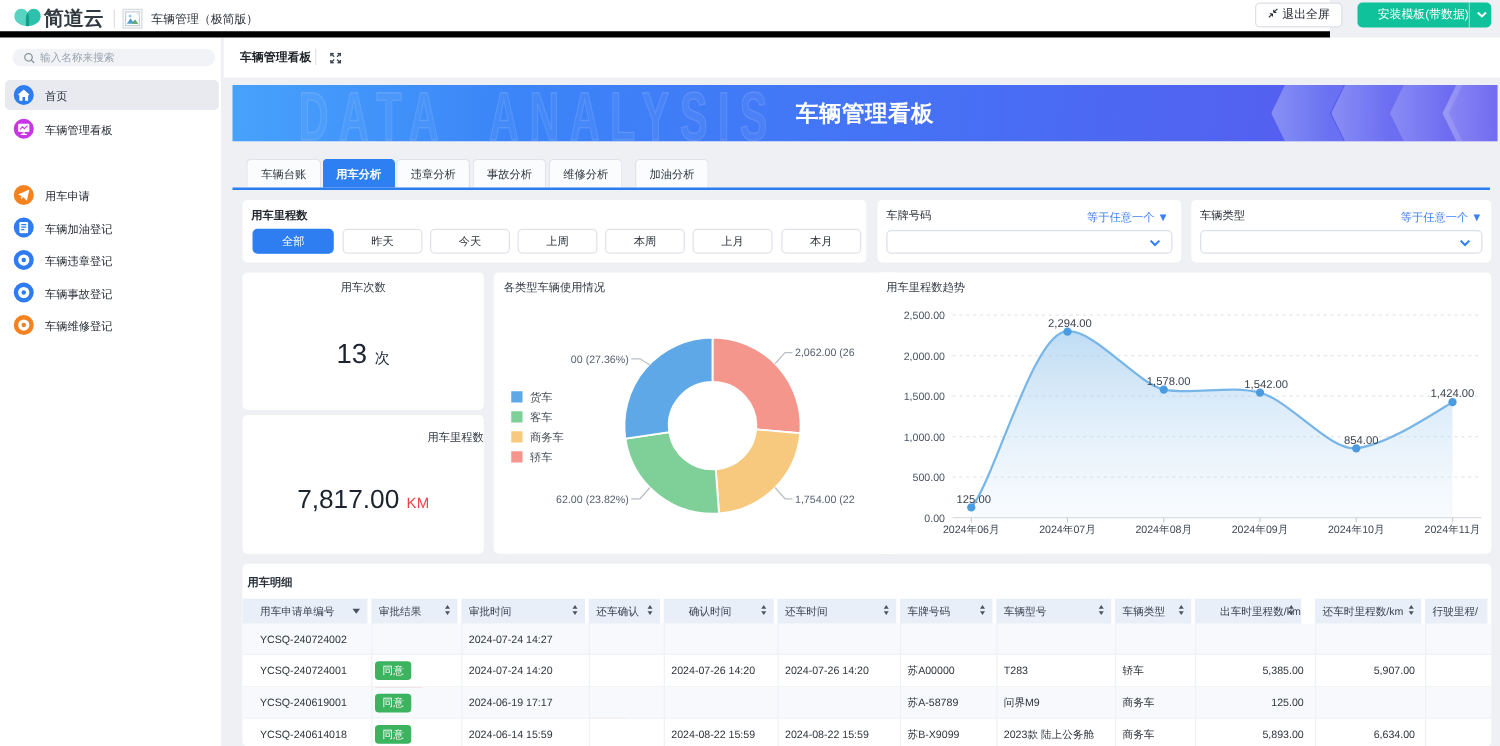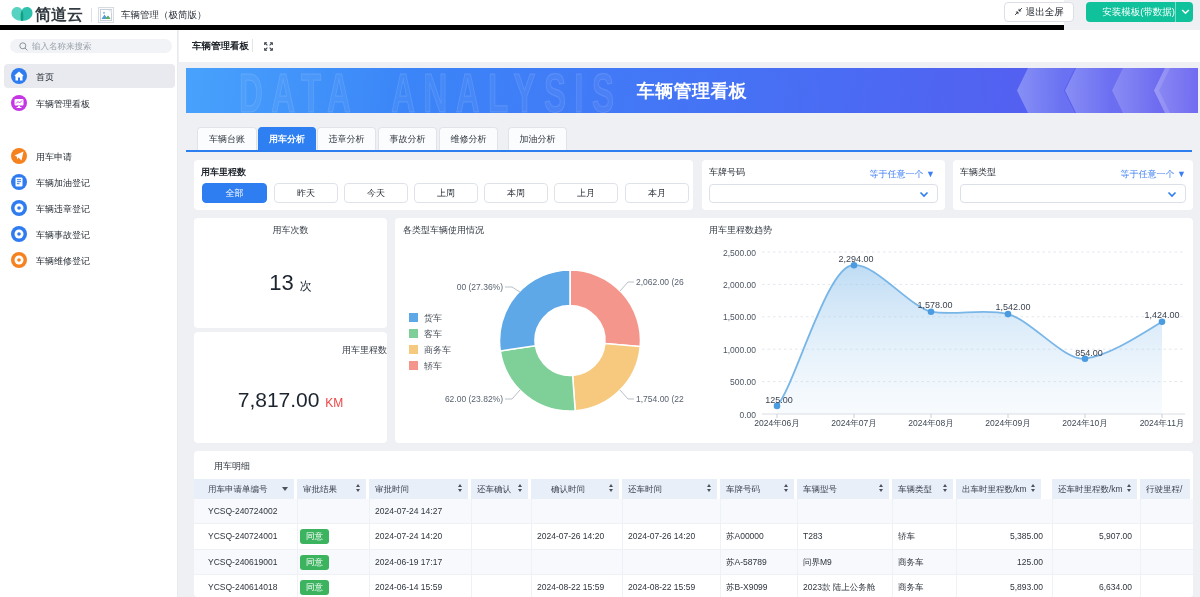"用车明细" div.plabel { font-weight: normal -> bold; left: 20px -> 4px }
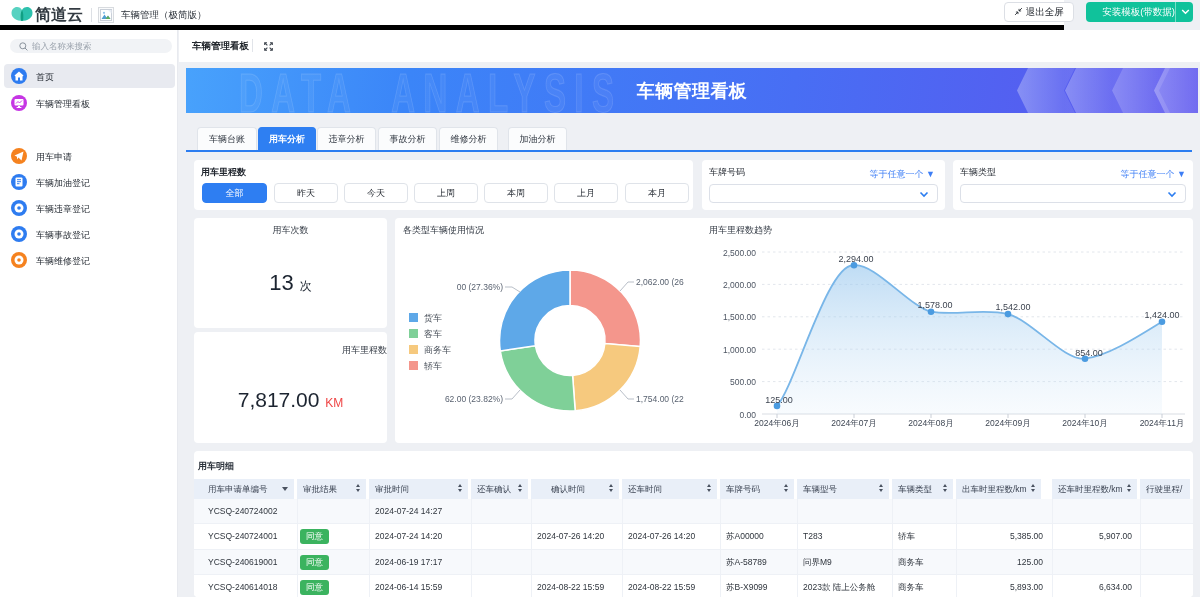"出车时里程数/km" div.th { padding-left: 6px -> 20px }
